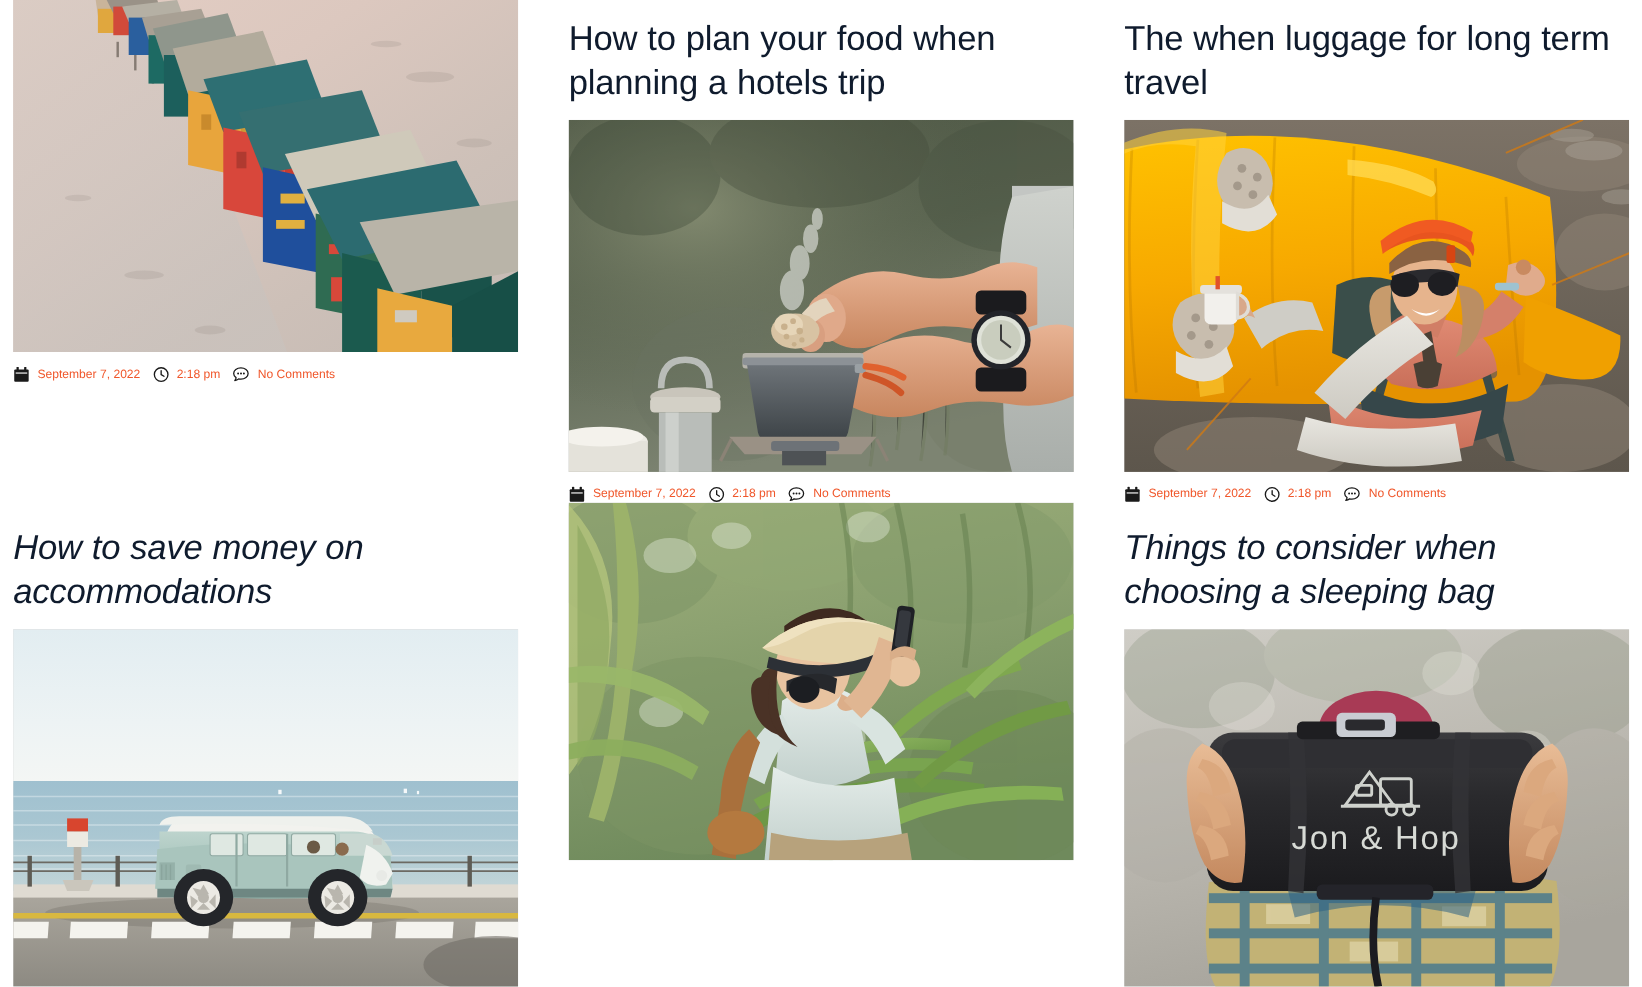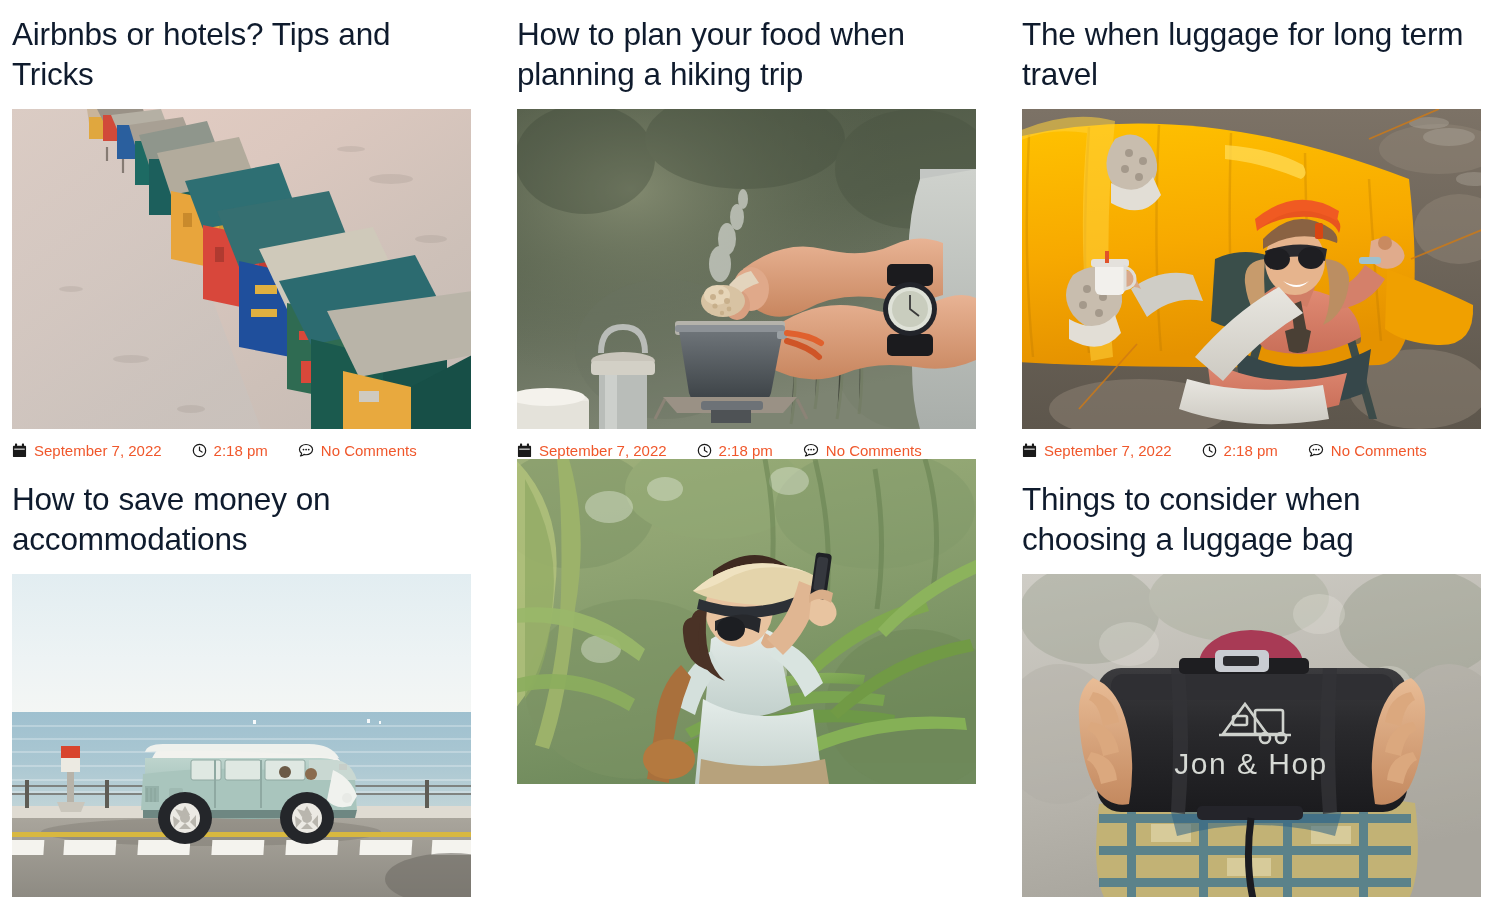"Airbnbs or hotels? Tips and" h2.card-title { html: <h2>Airbnbs or hotels? Tips and Tricks</h2> -> none }
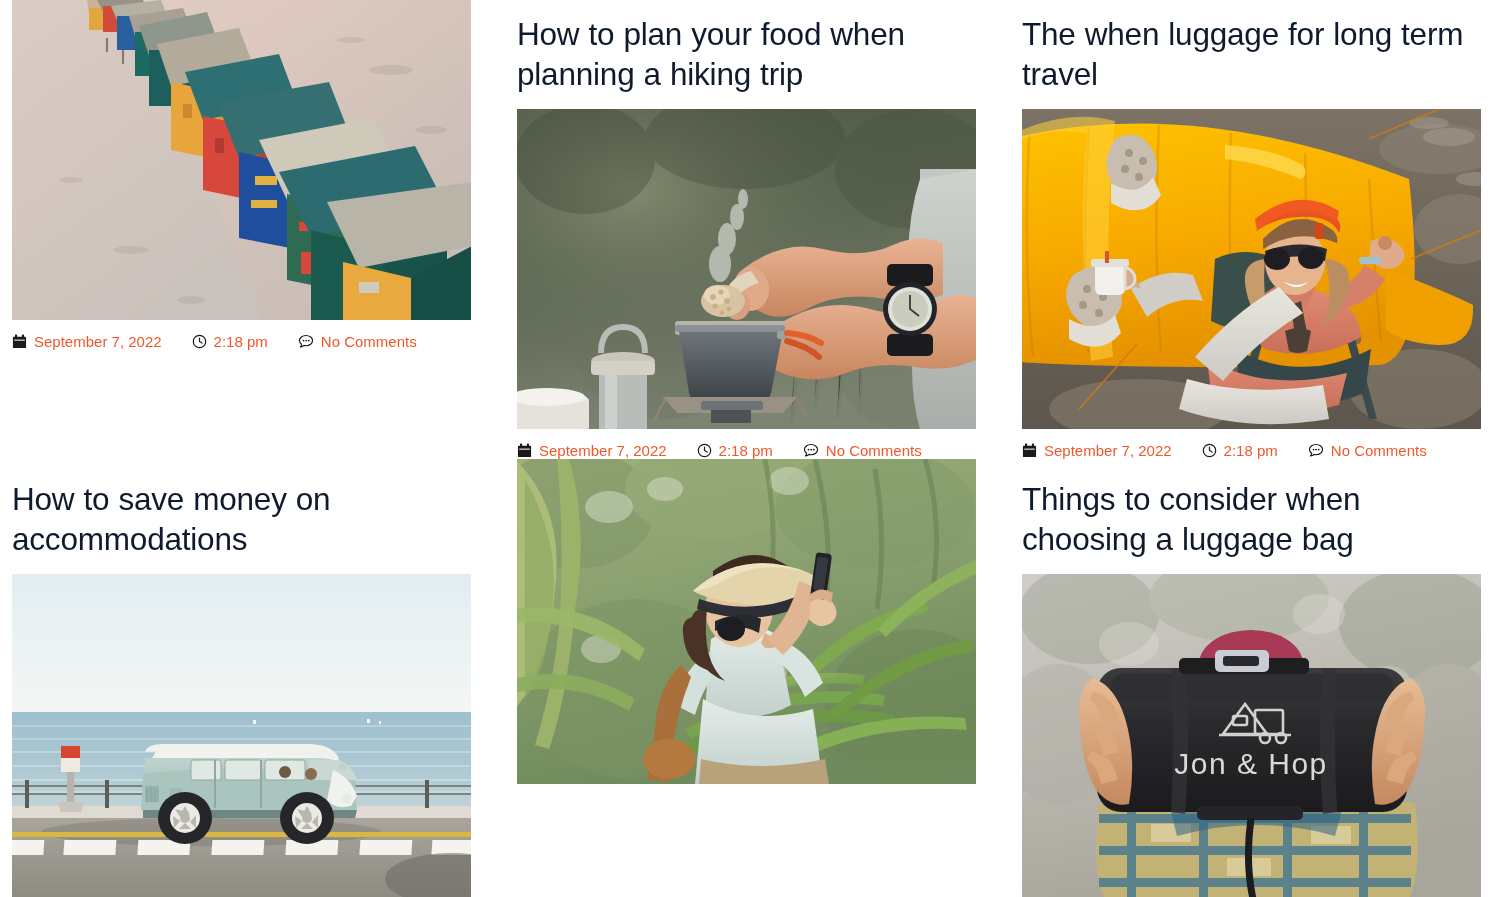"How to plan your food" h2.card-title { text: hiking -> hotels }
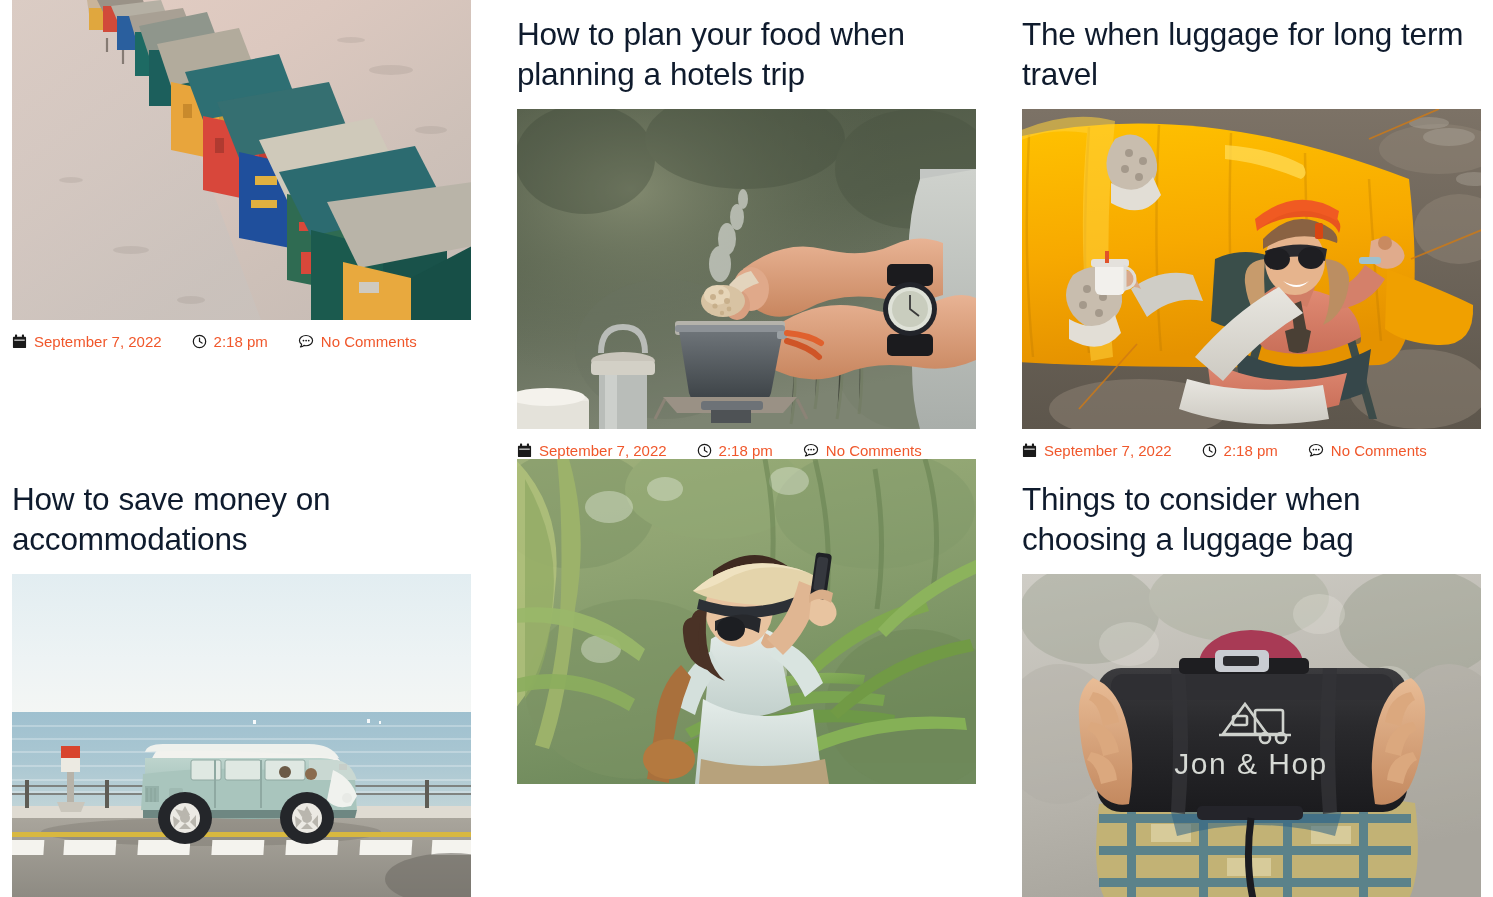"September 7, 2022" .meta { font-size: 15px -> 11px; gap: 30px -> 11px }
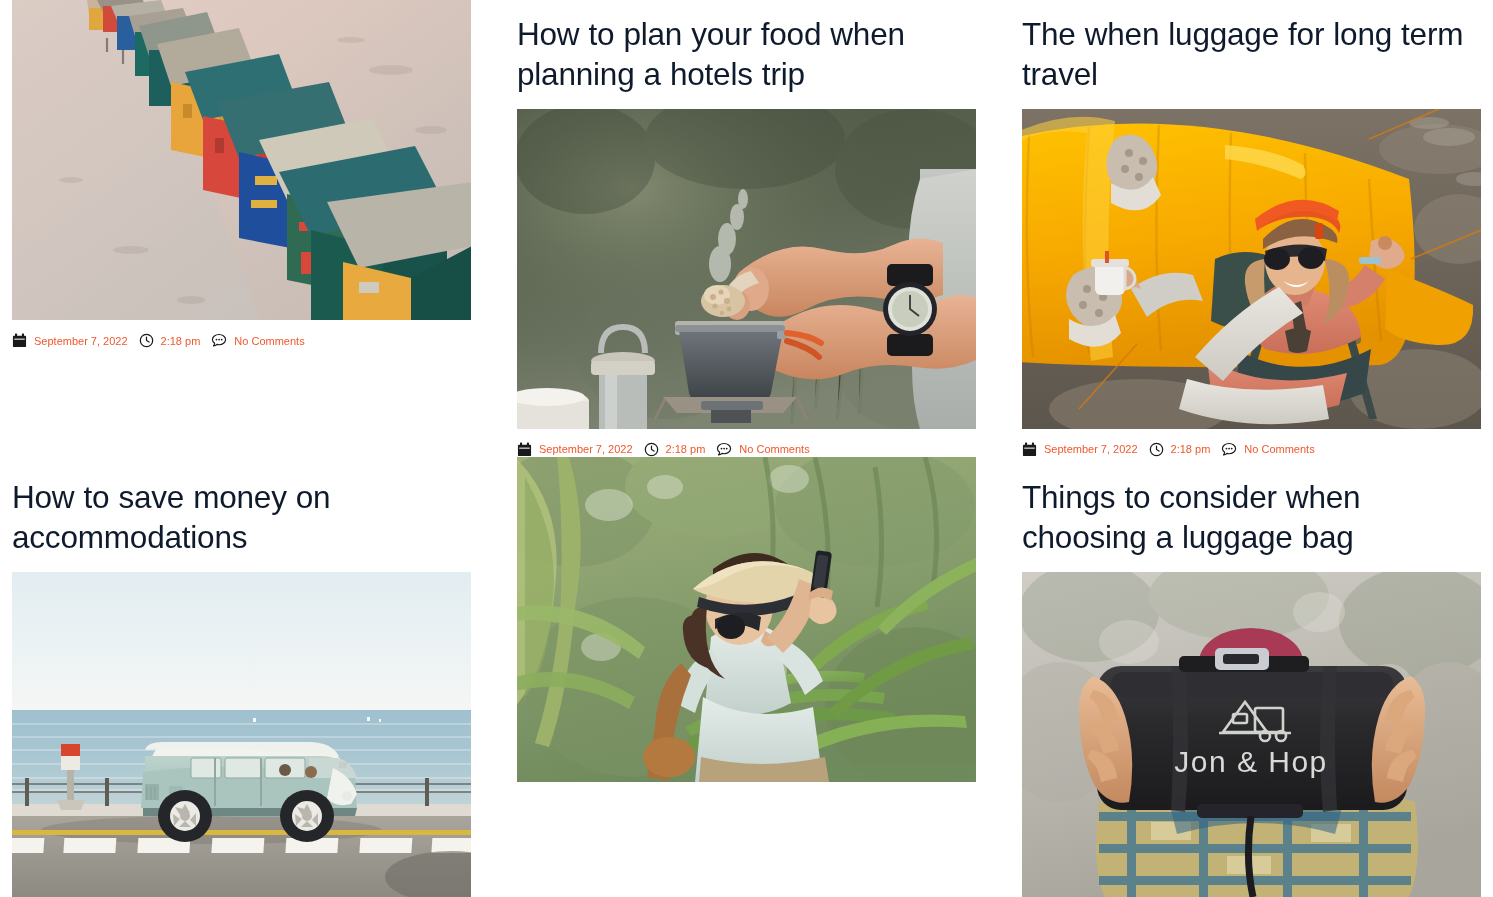"How to save money on" .row2 .card-title { font-style: none -> italic }
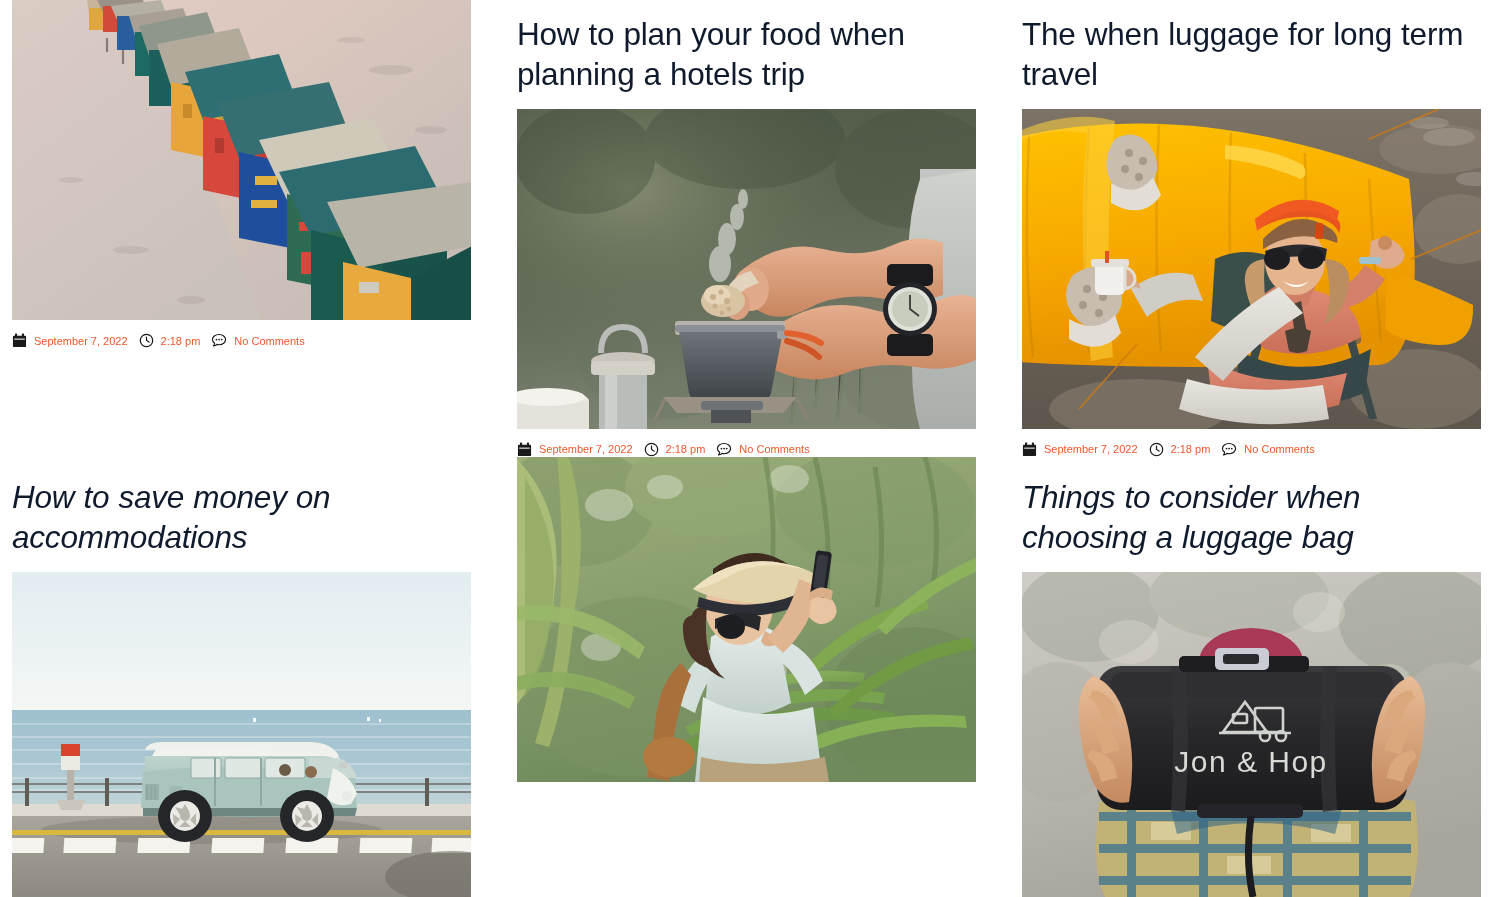"Things to consider when choosing" h2.card-title { text: luggage -> sleeping }
